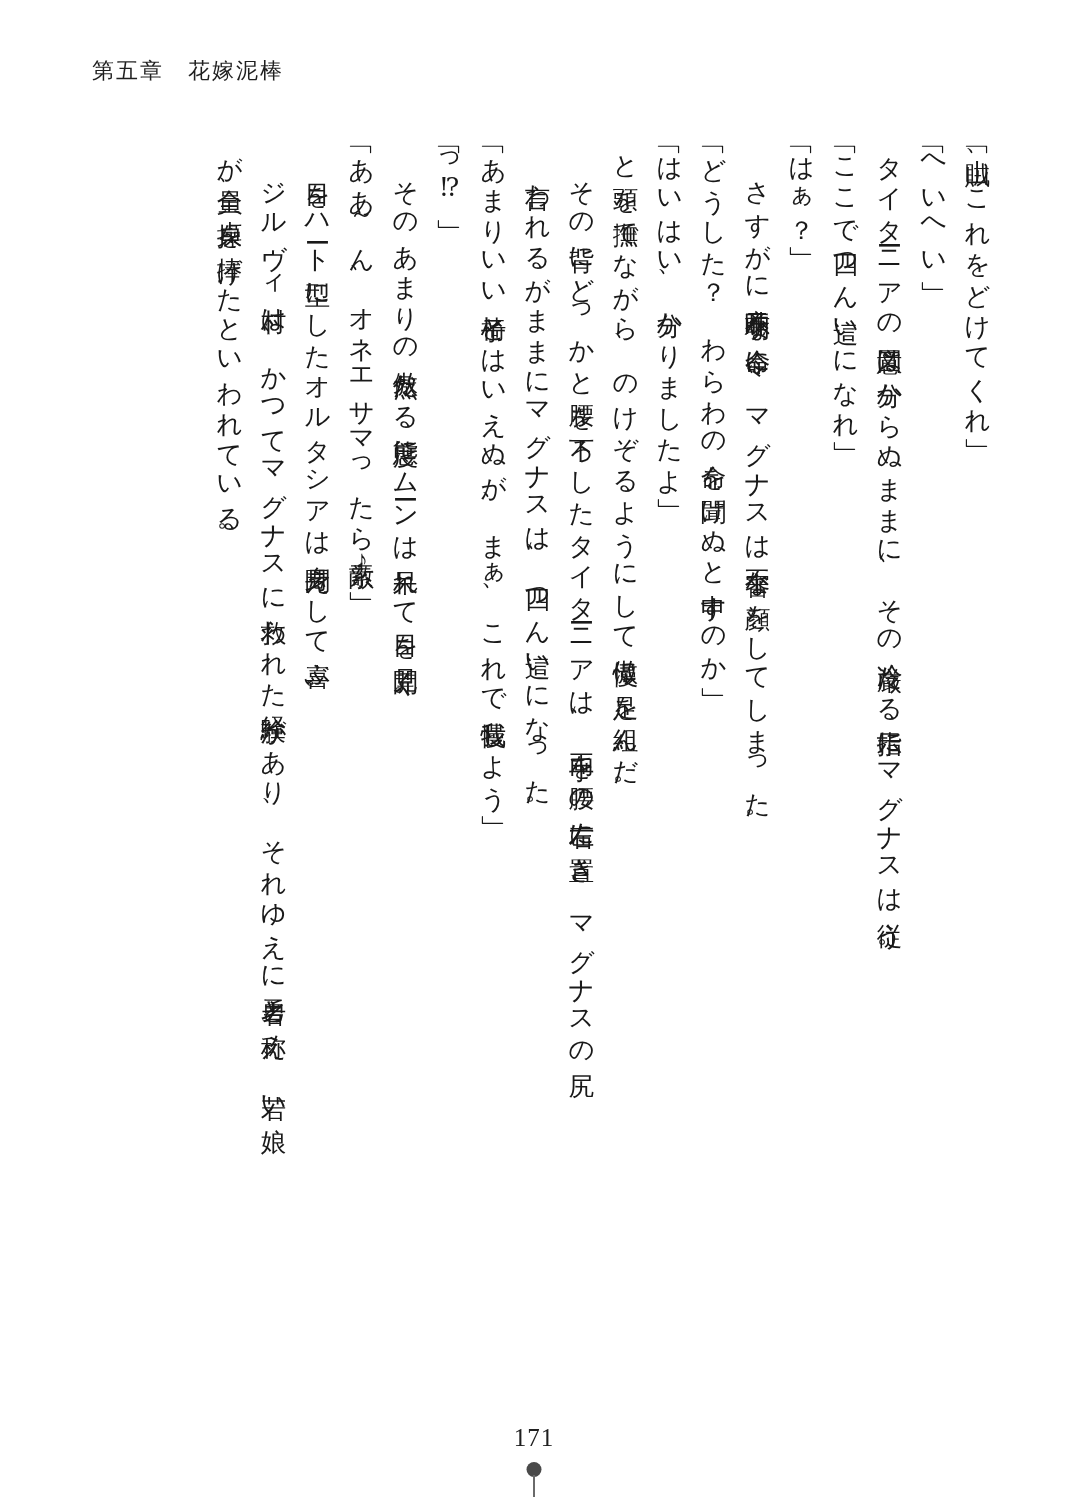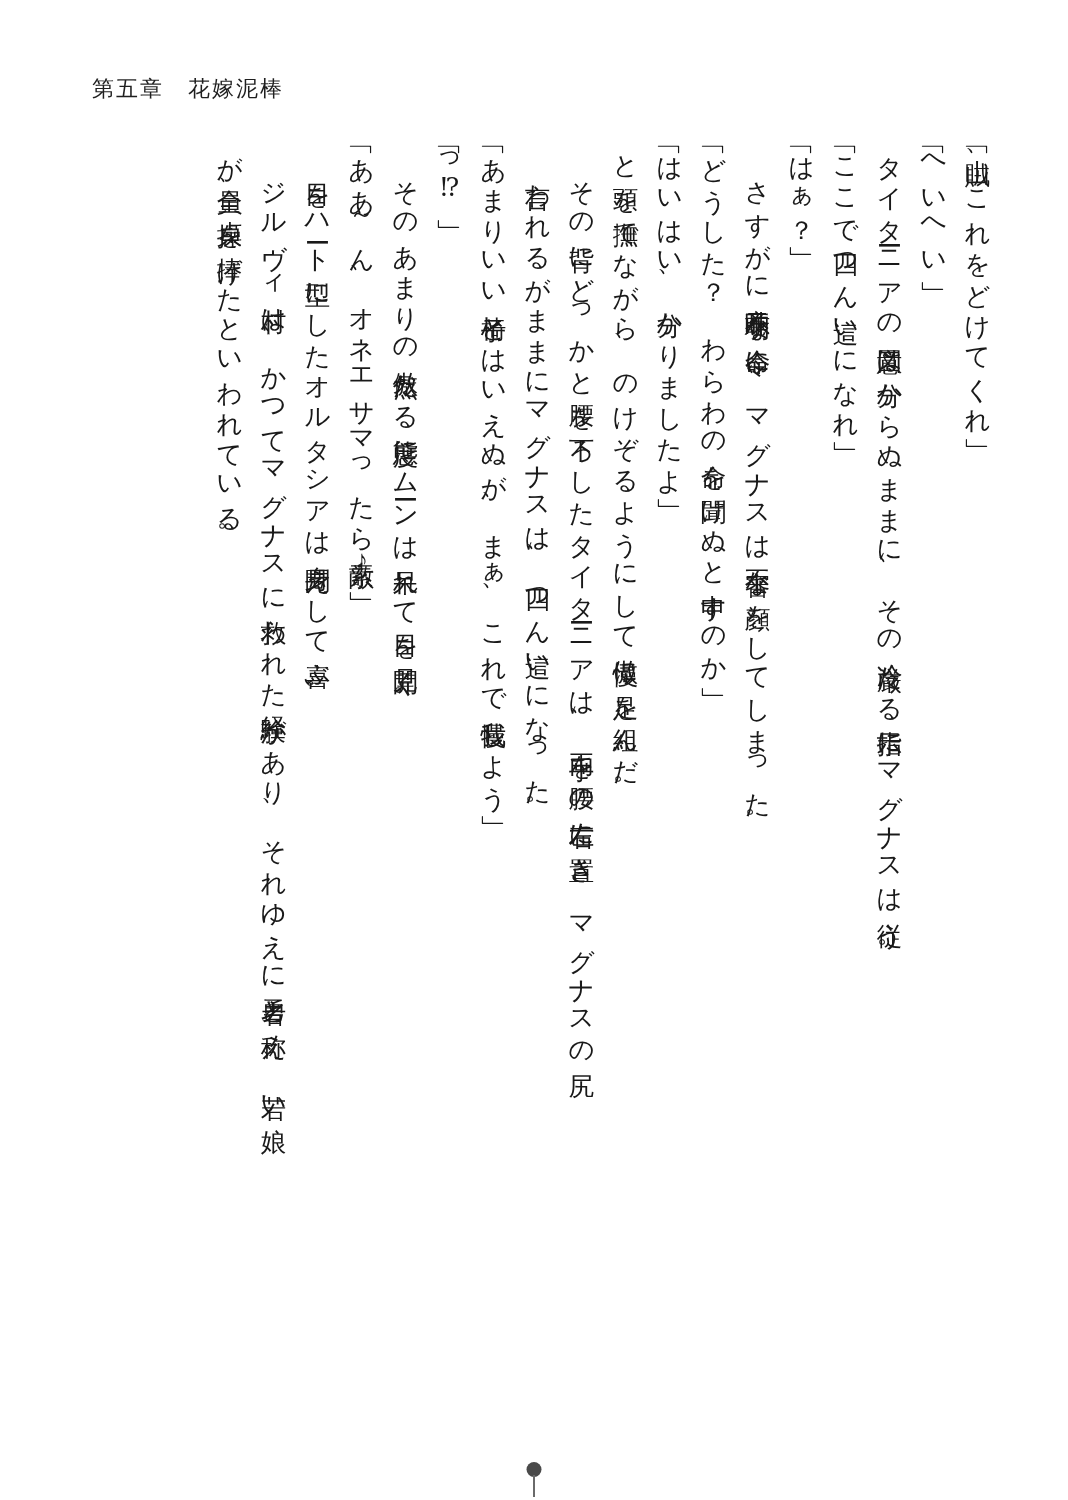"第五章 花嫁泥棒" .chapter-header { top: 74px -> 56px }
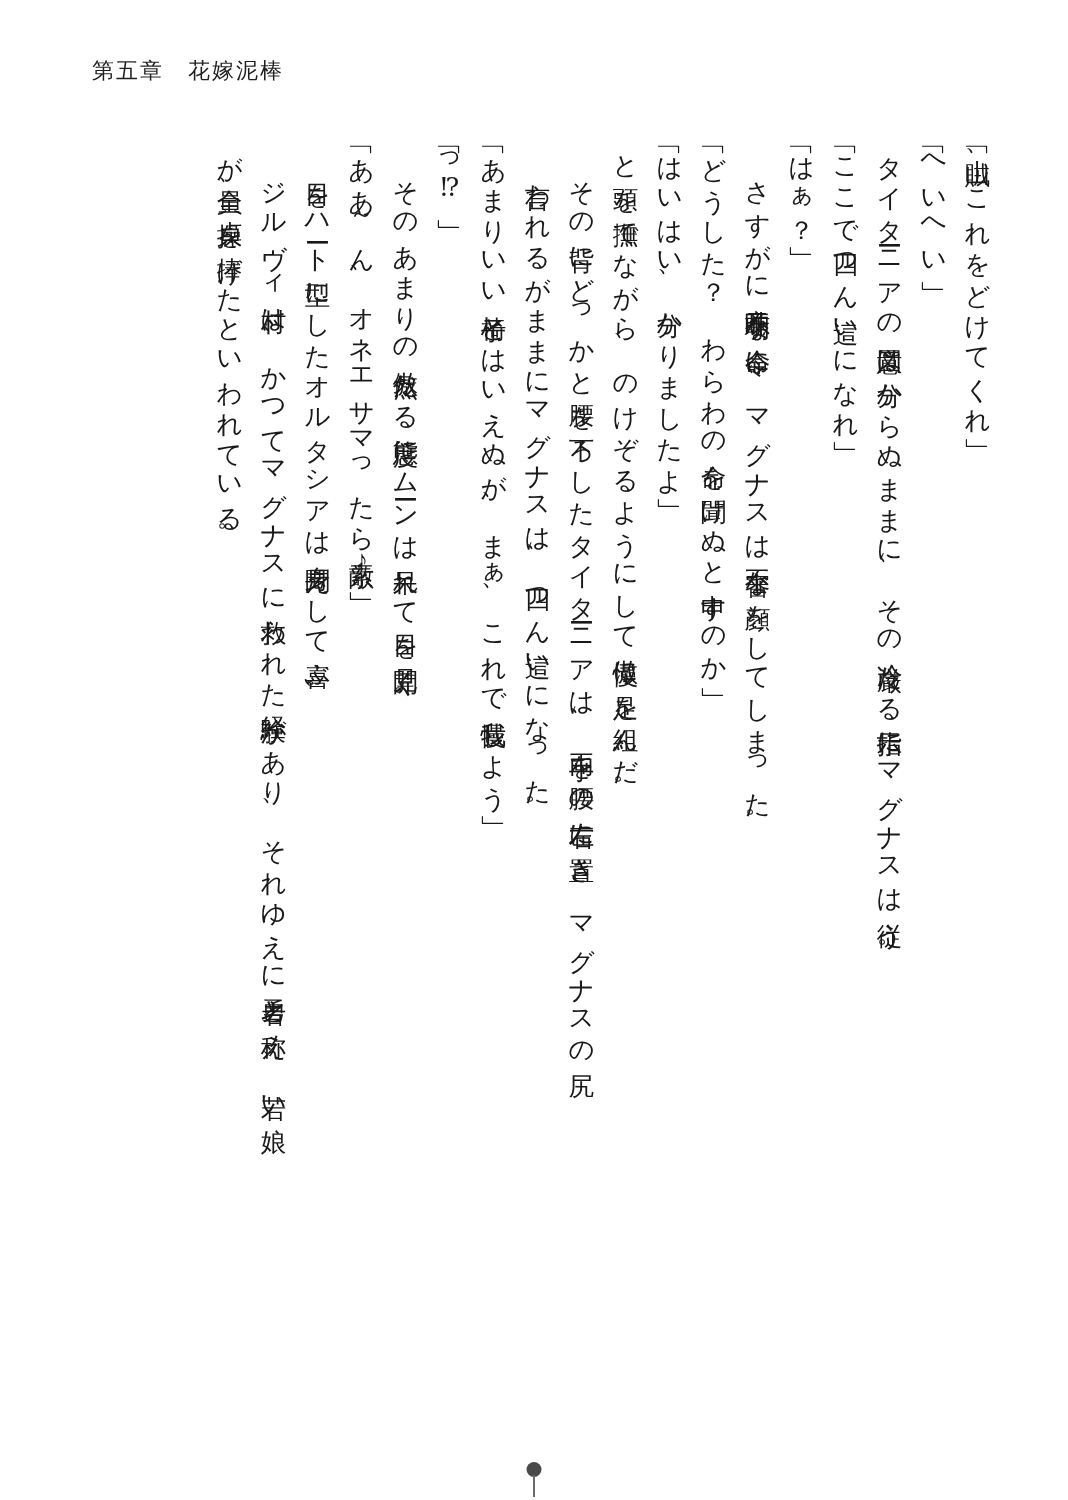"171" div.page-number { html: none -> <div>171</div> }
